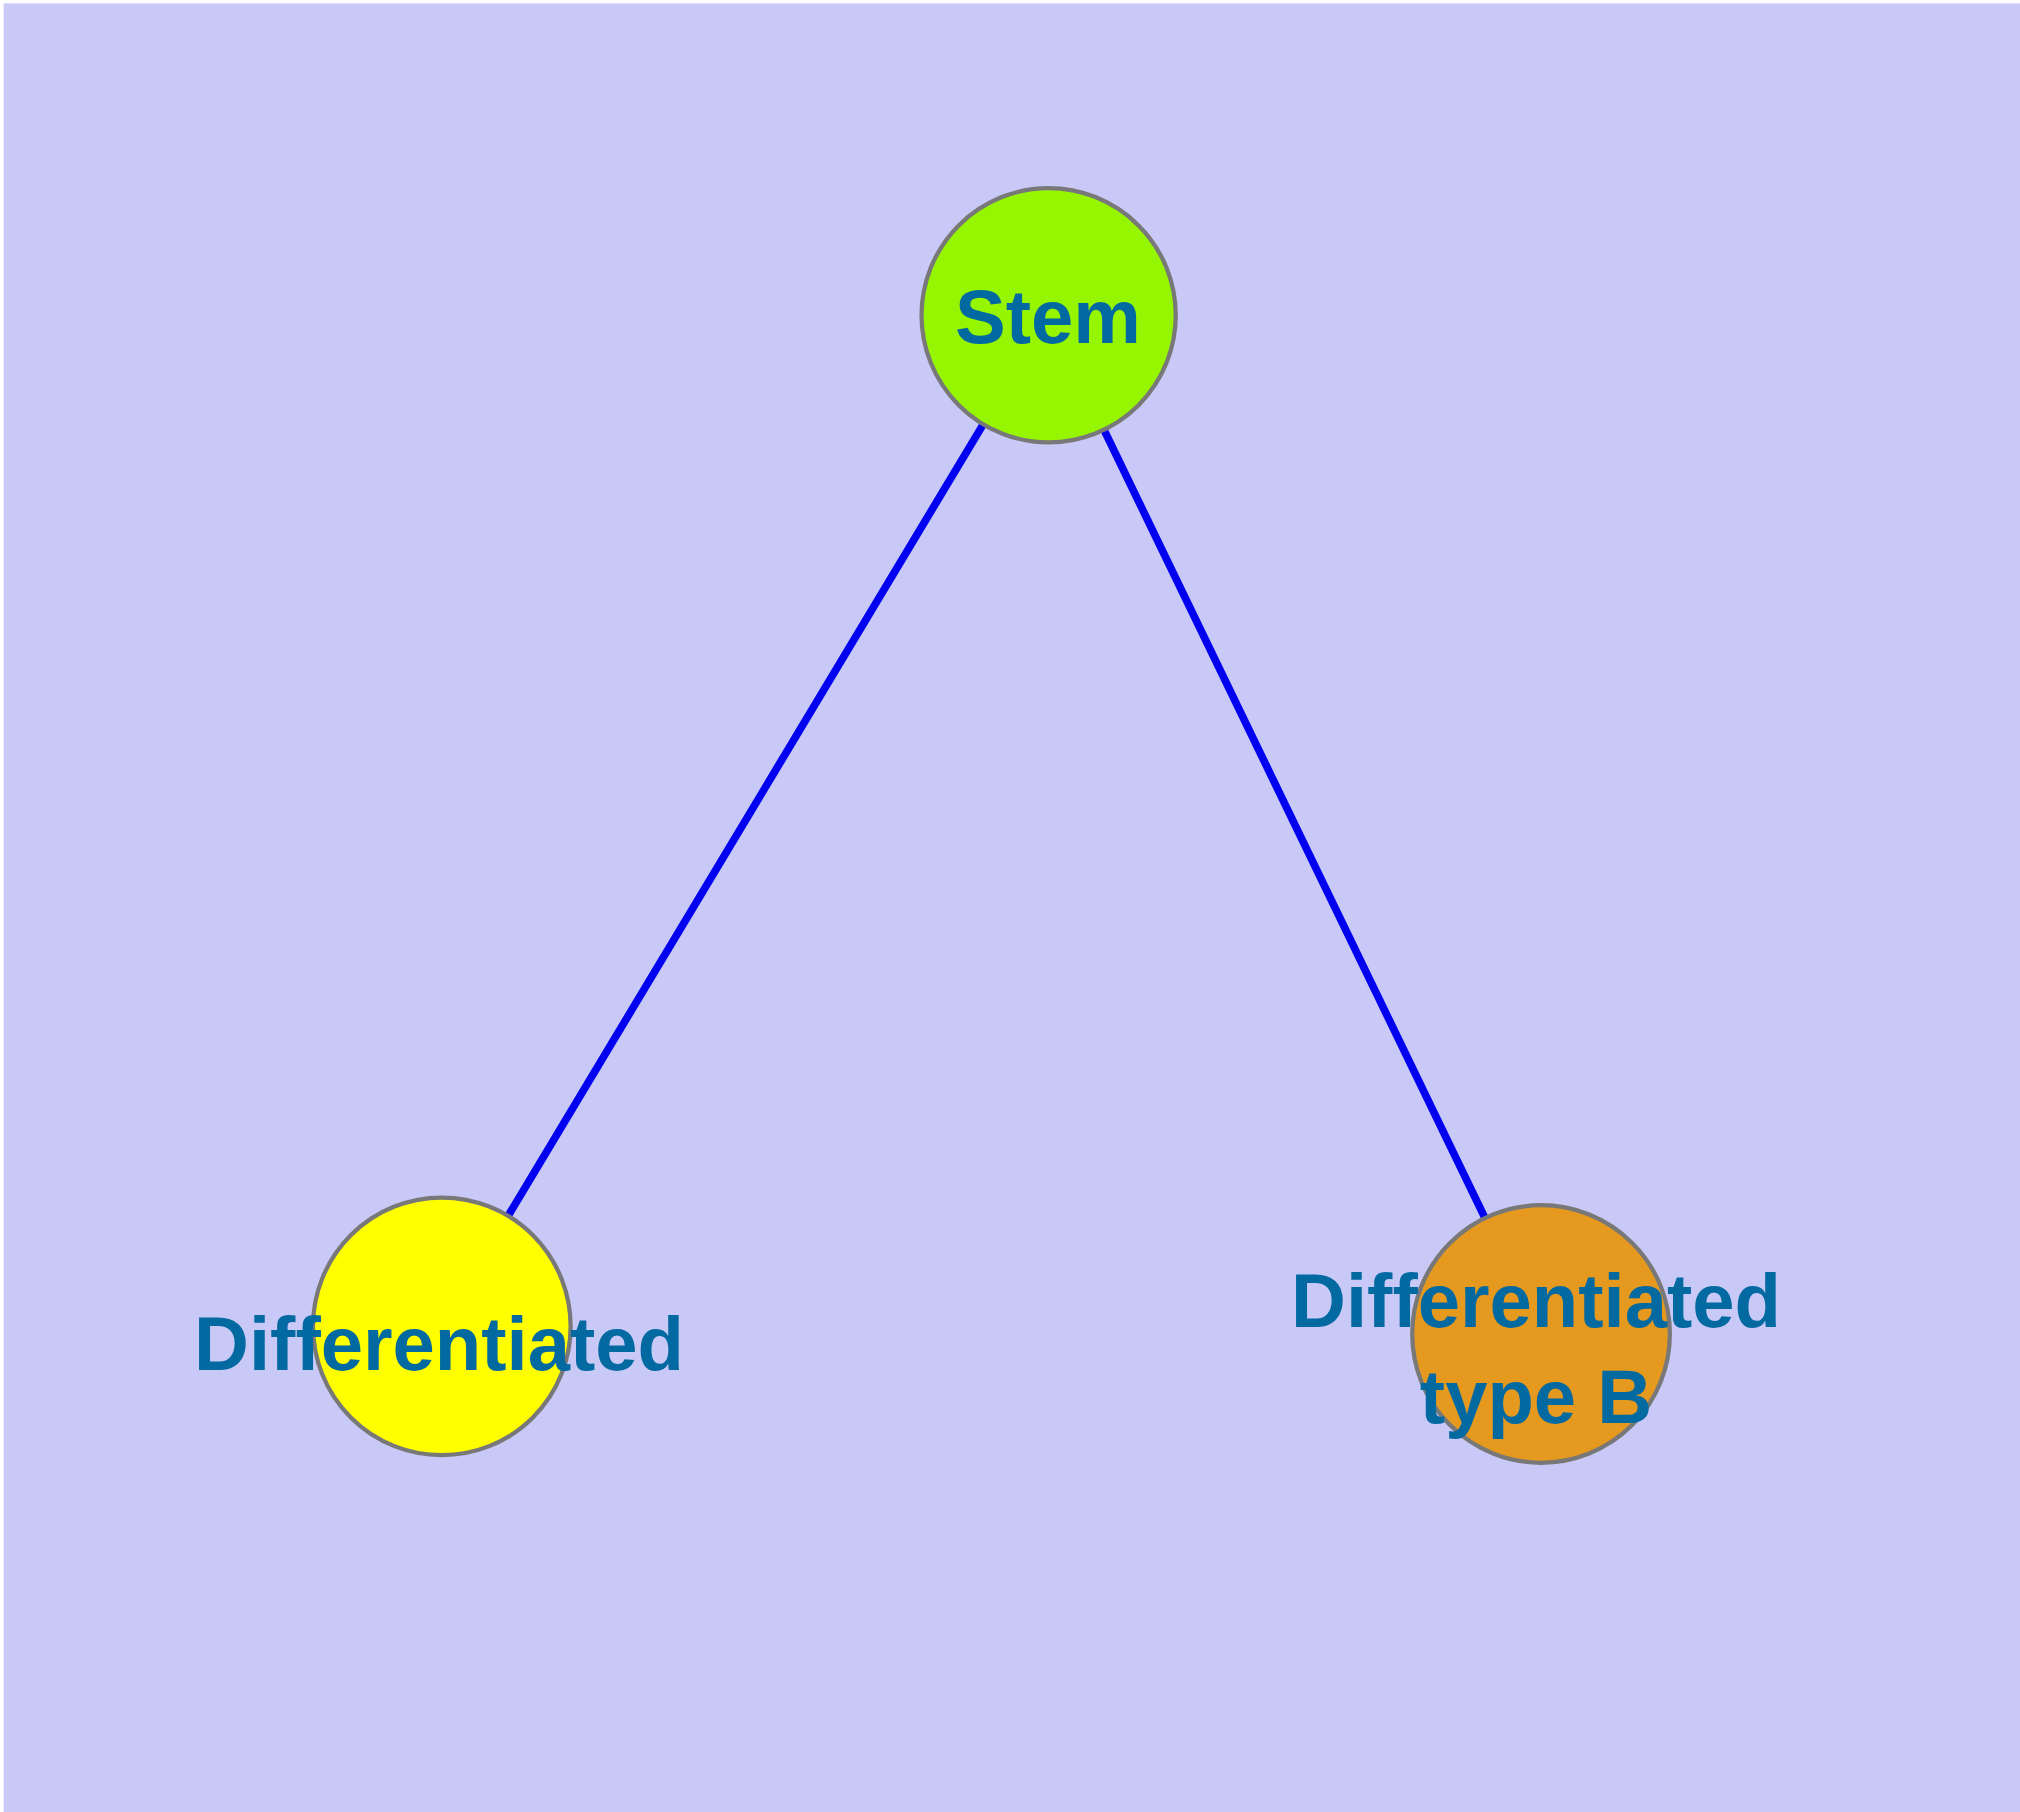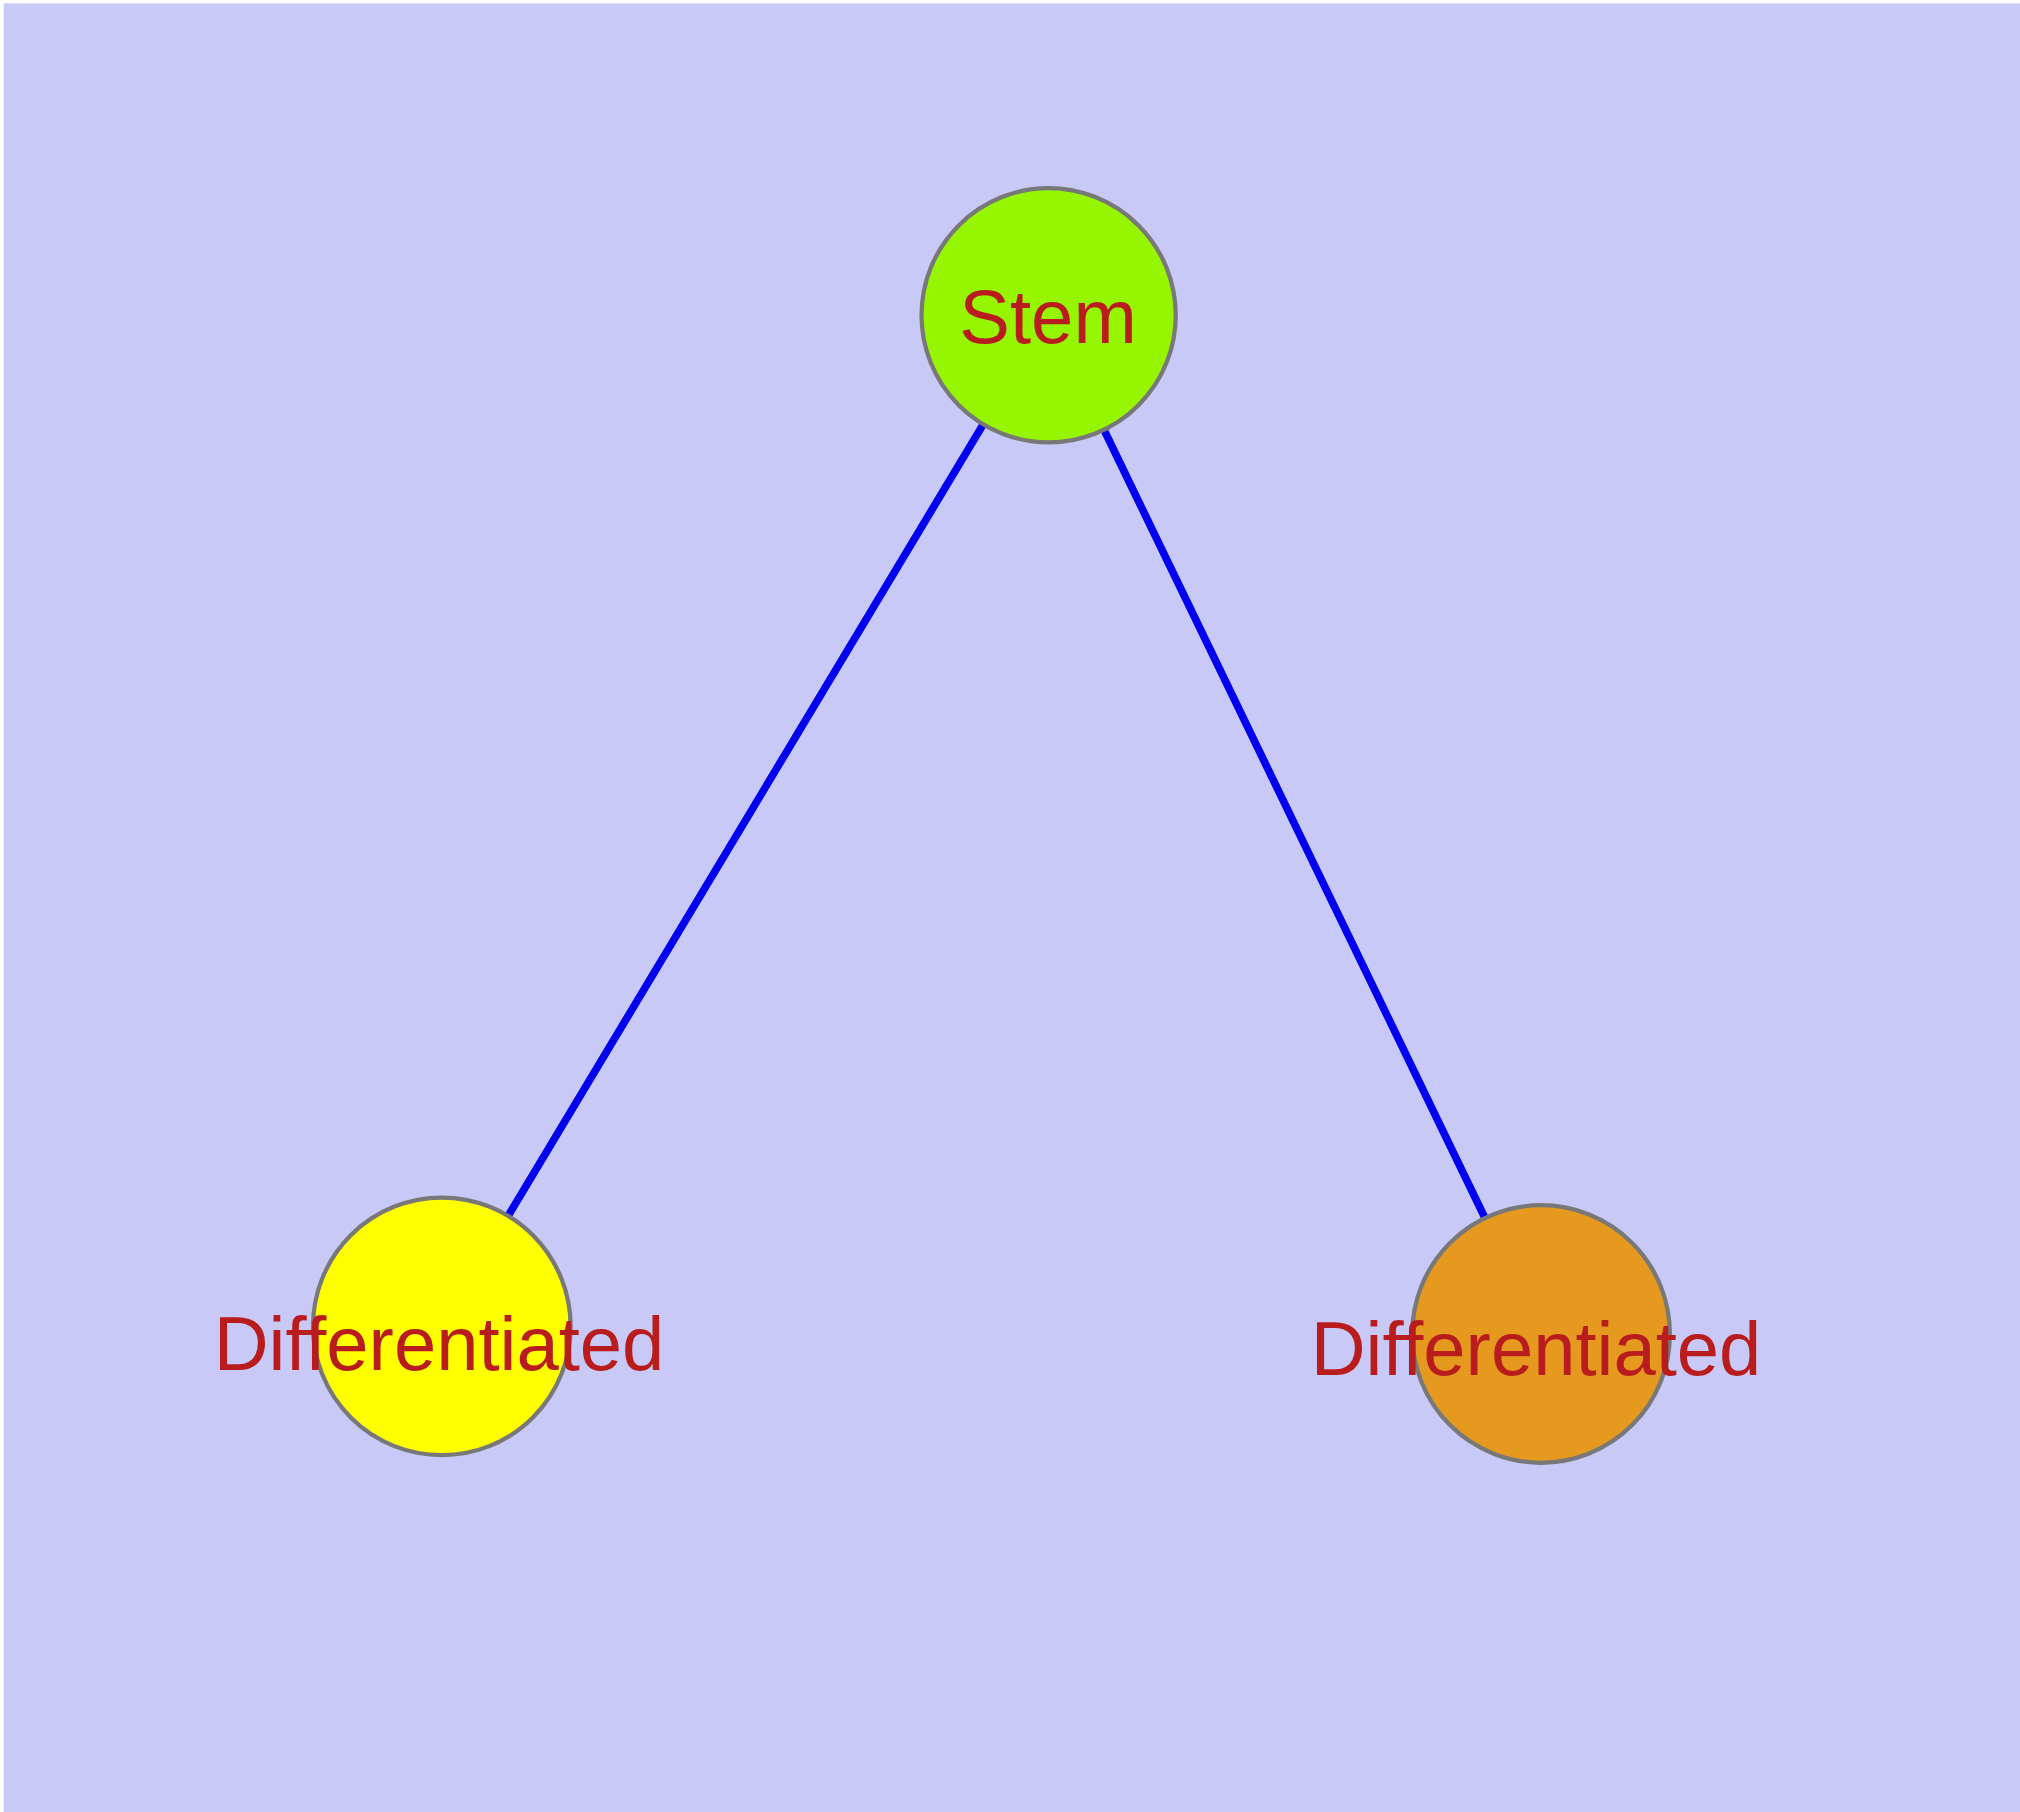"Stem" .node-label { color: #b91c1c -> #0369a1; font-weight: normal -> bold }
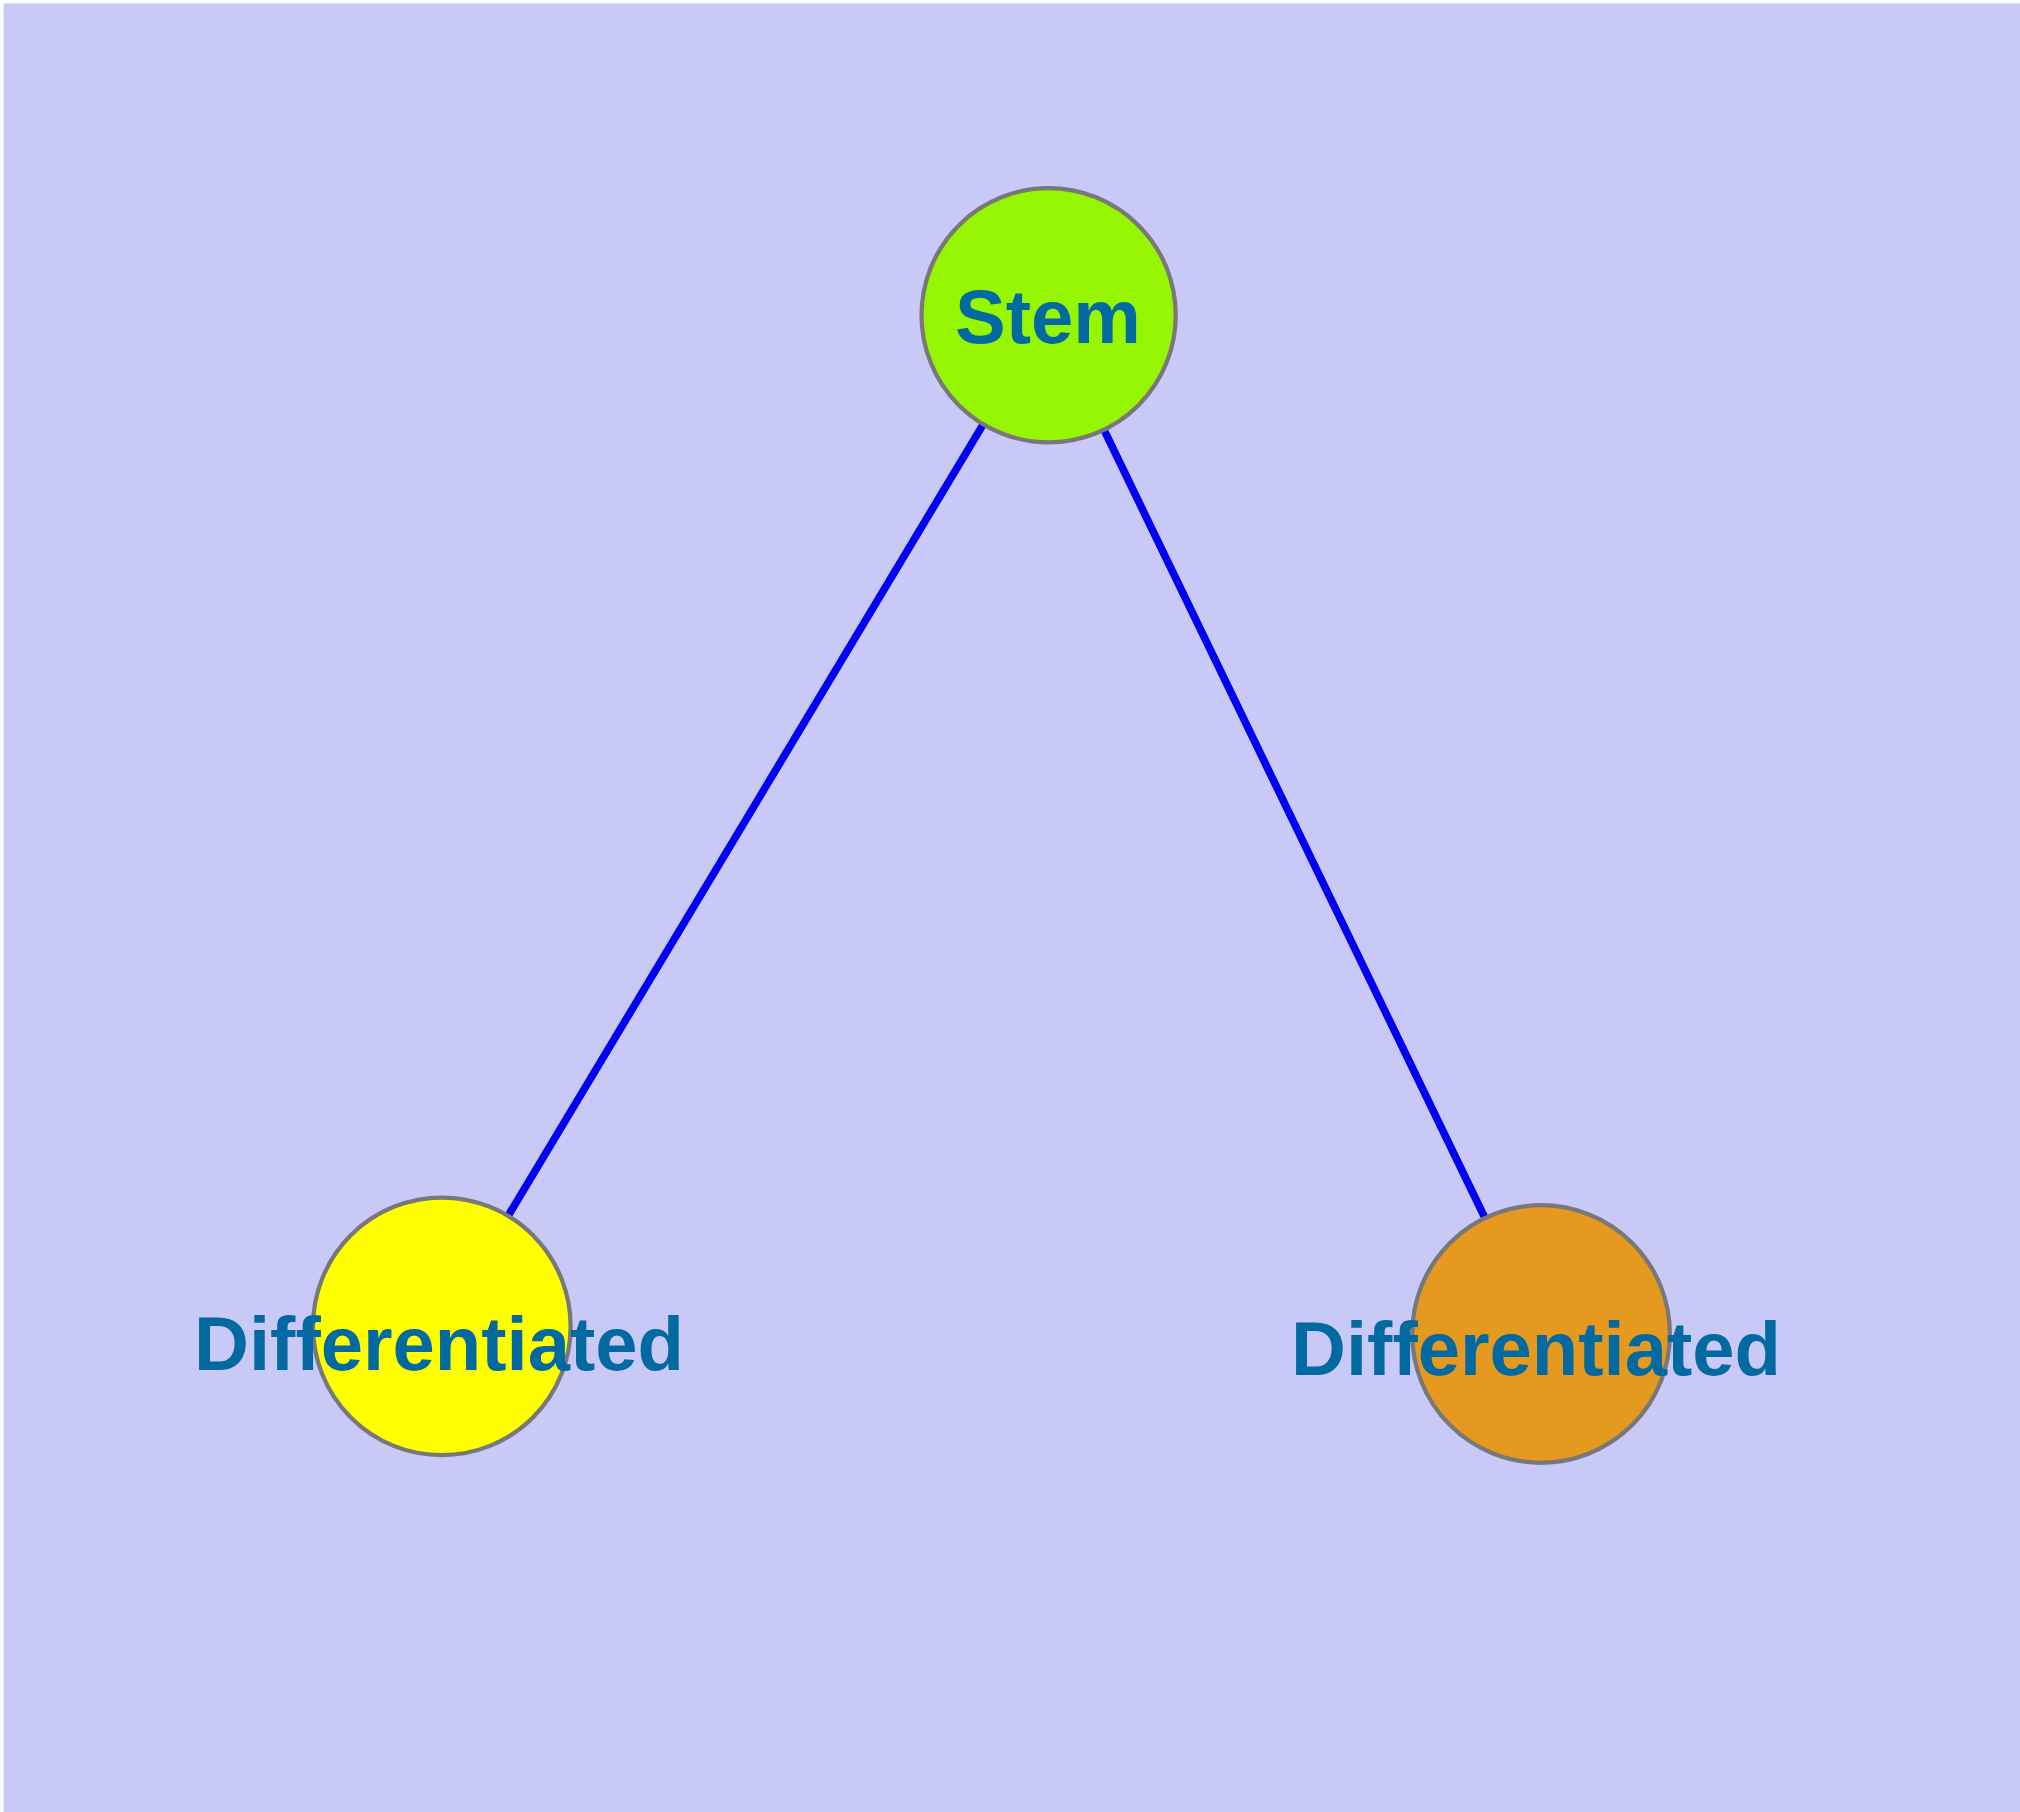"type B" div { html: none -> <div>type B</div> }
